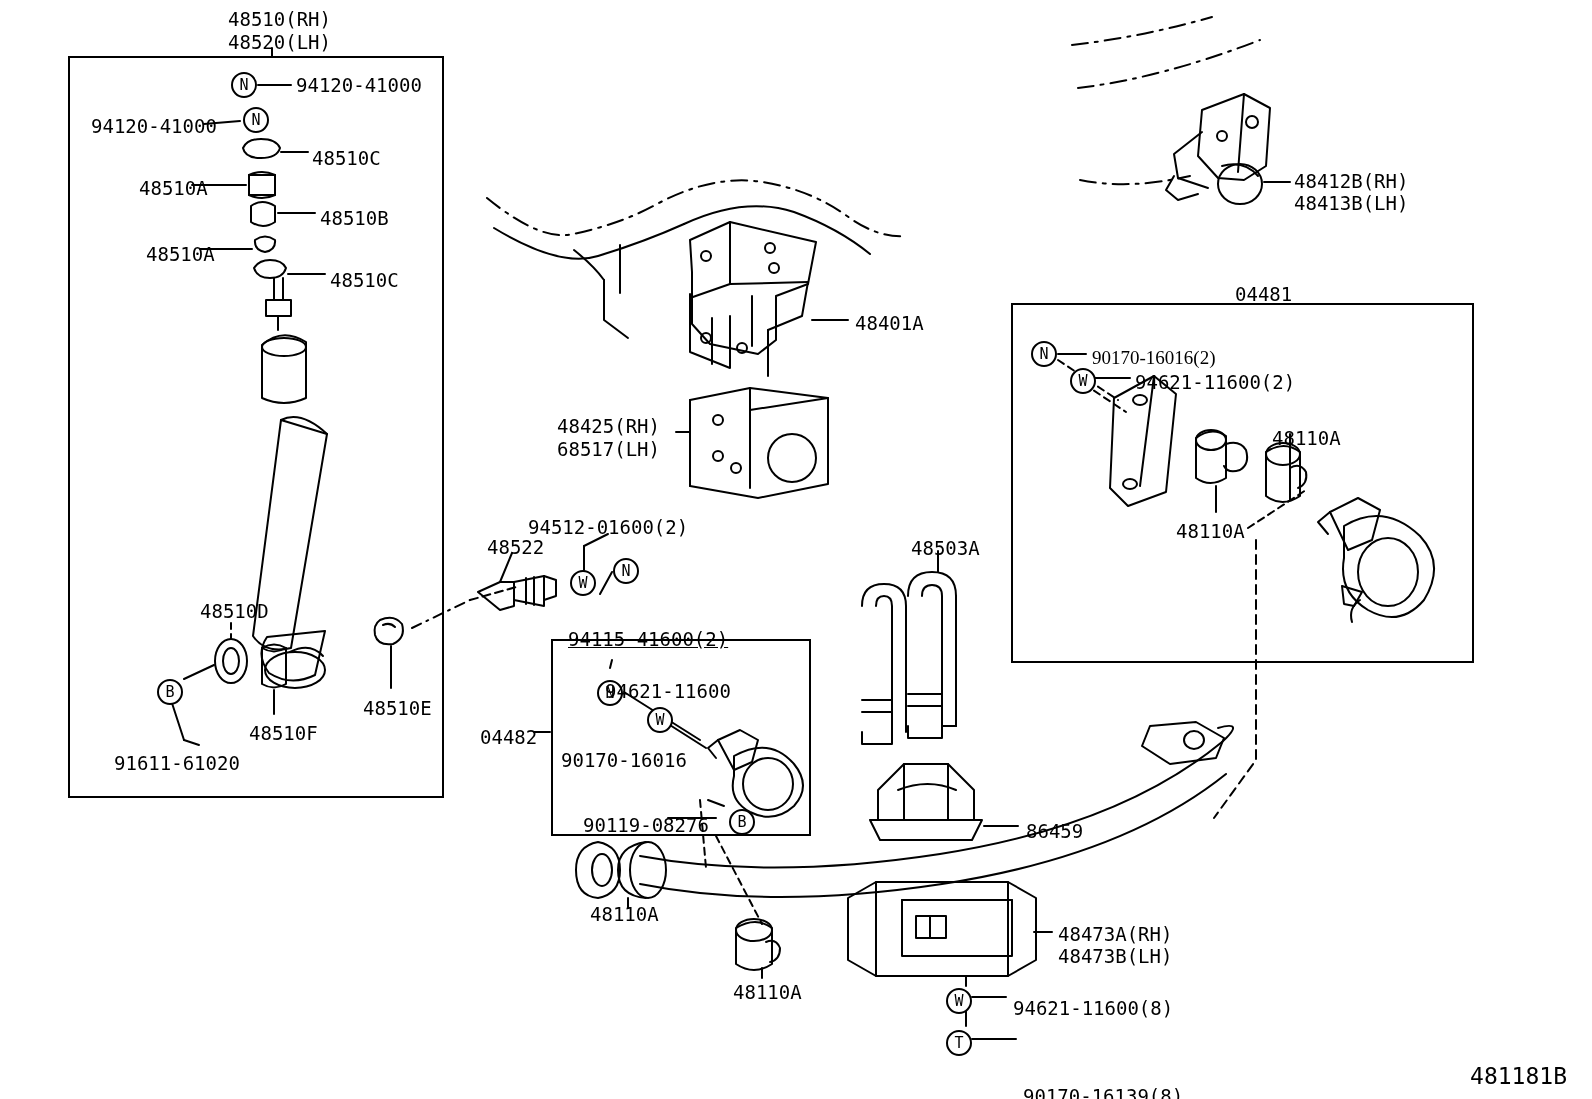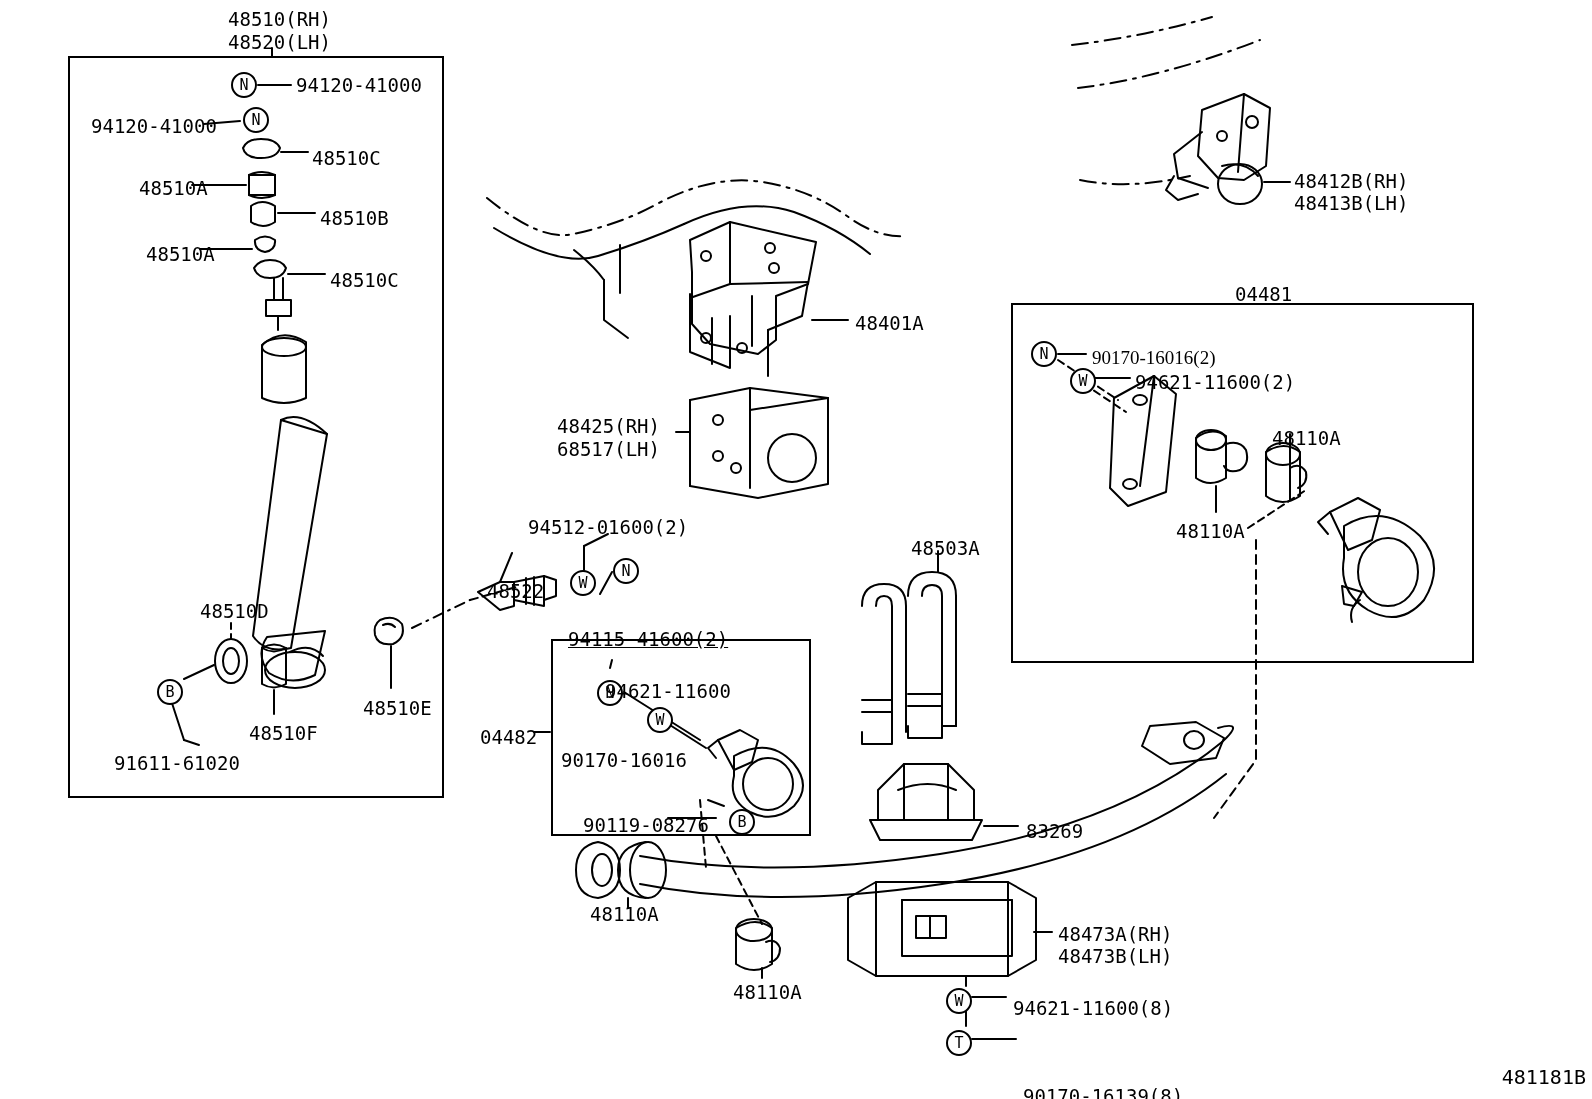"48522" div.lbl { margin-top: 44px -> none }
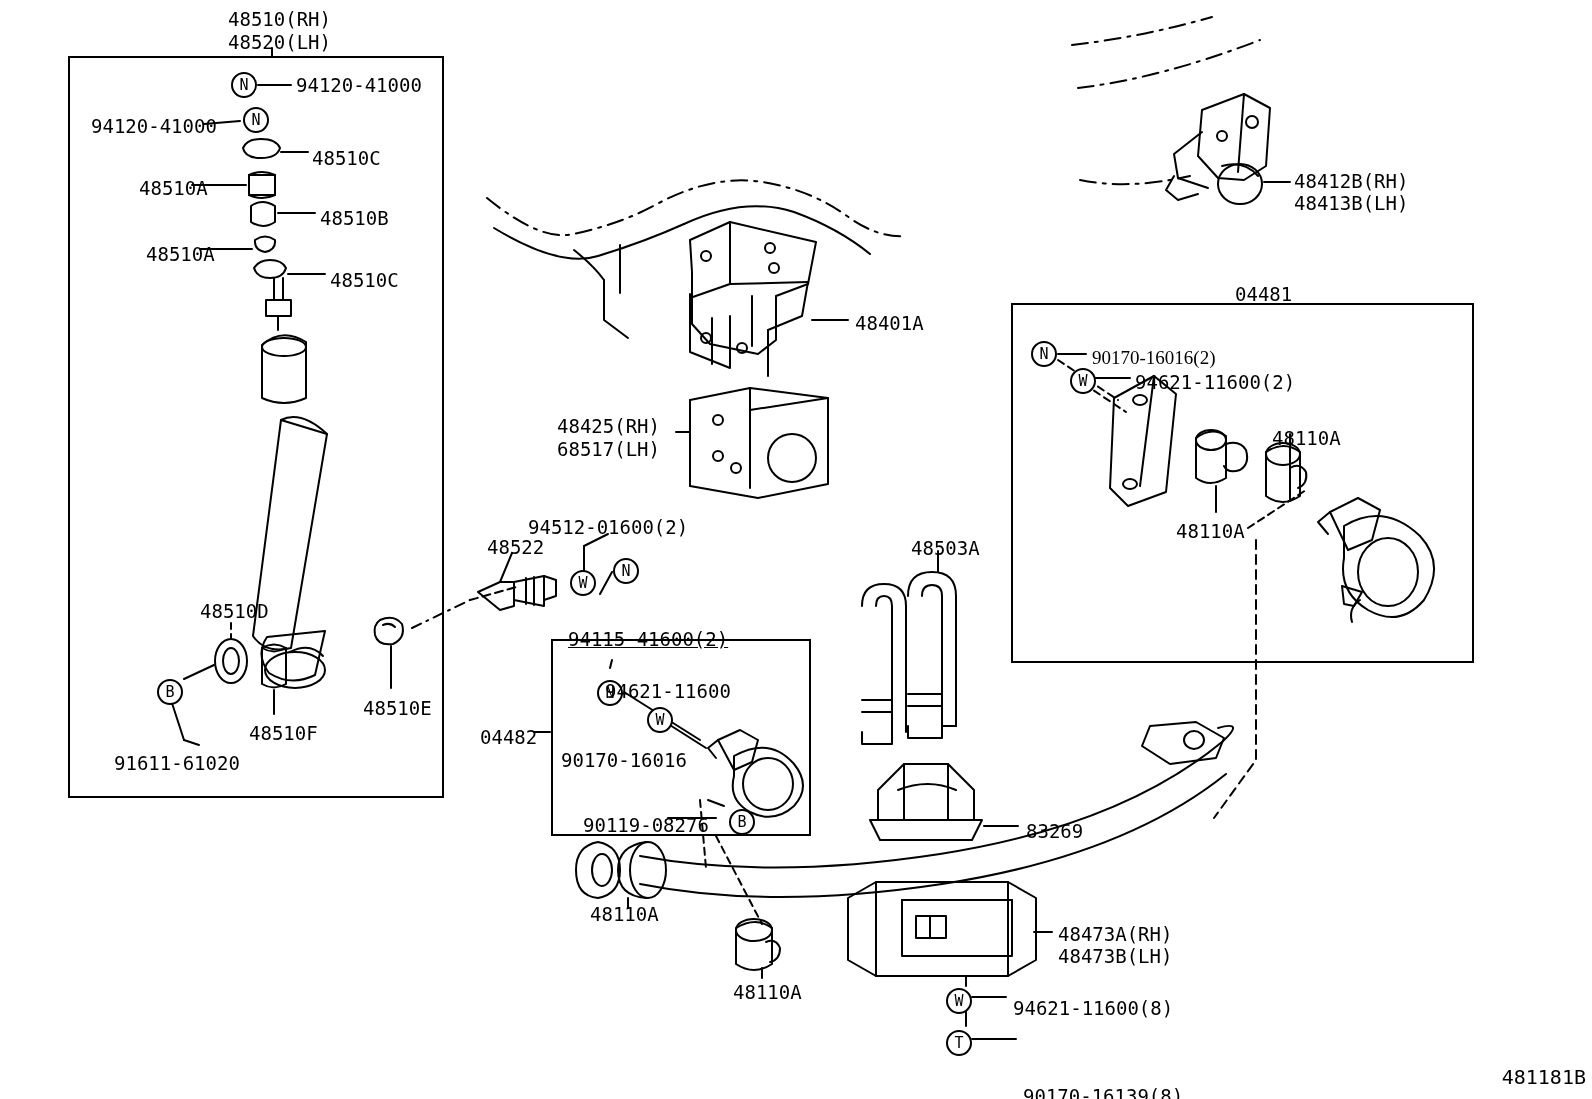"83269" div.lbl { text: 83269 -> 86459 }
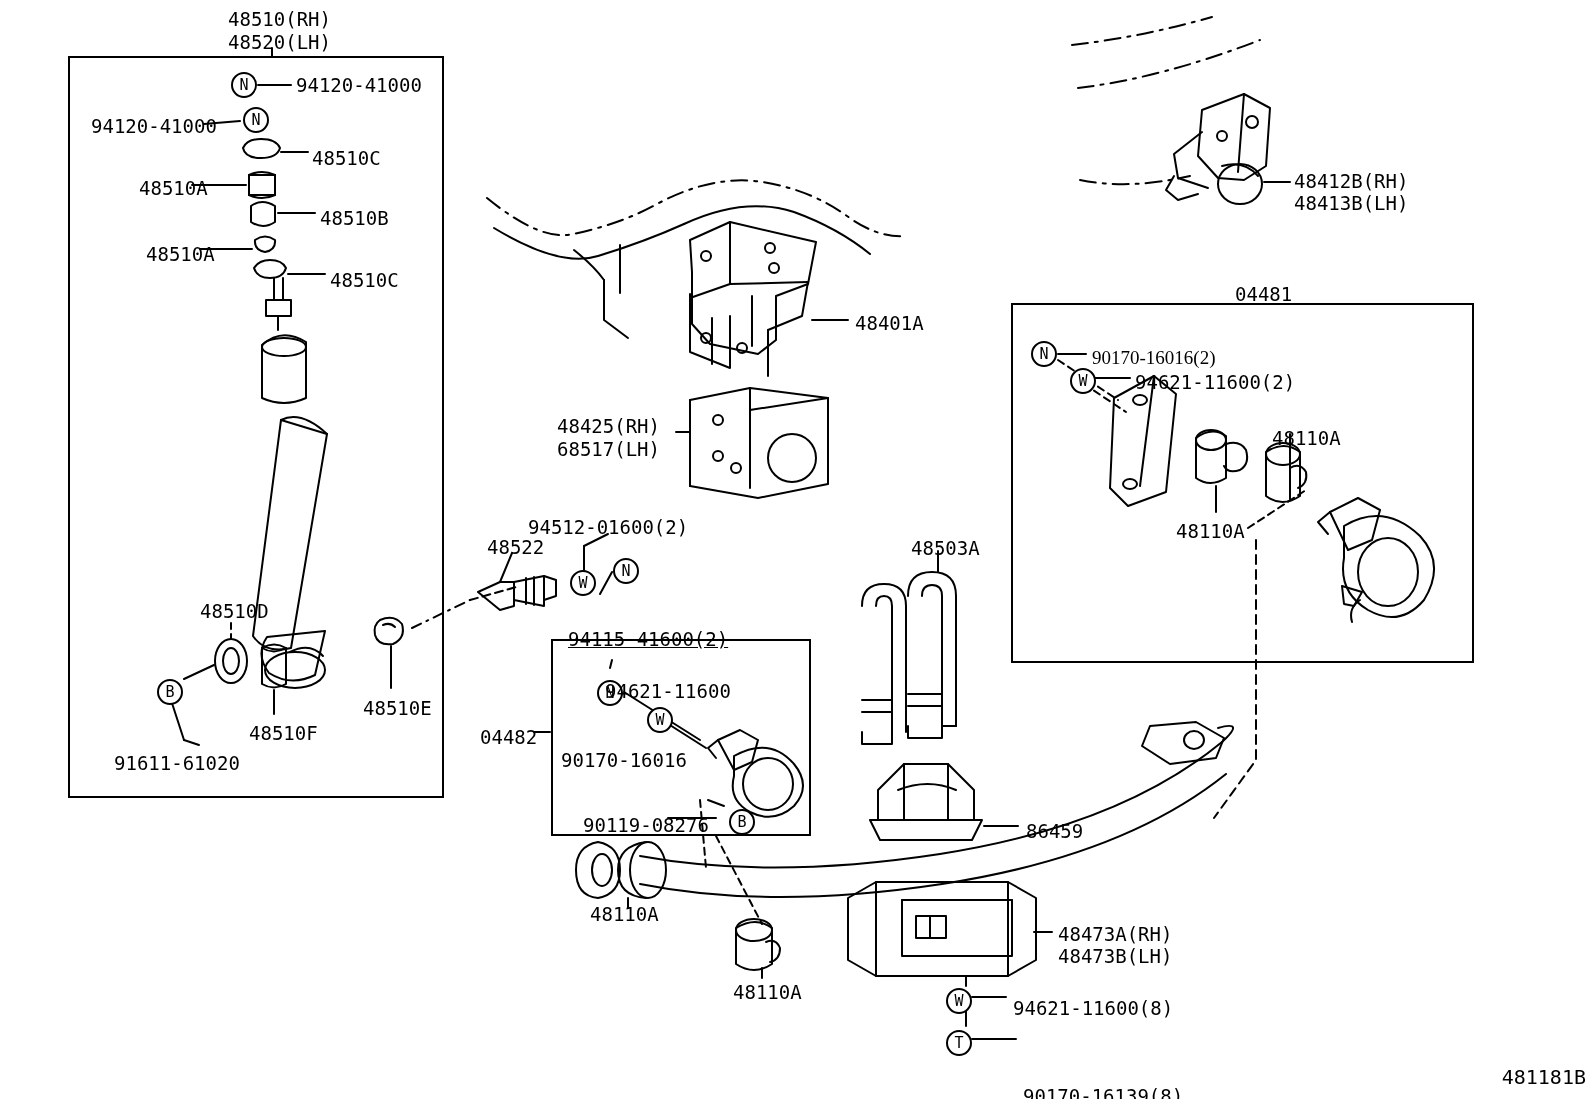"481181B" .watermark { font-size: 20px -> 23px; right: 6px -> 25px }
